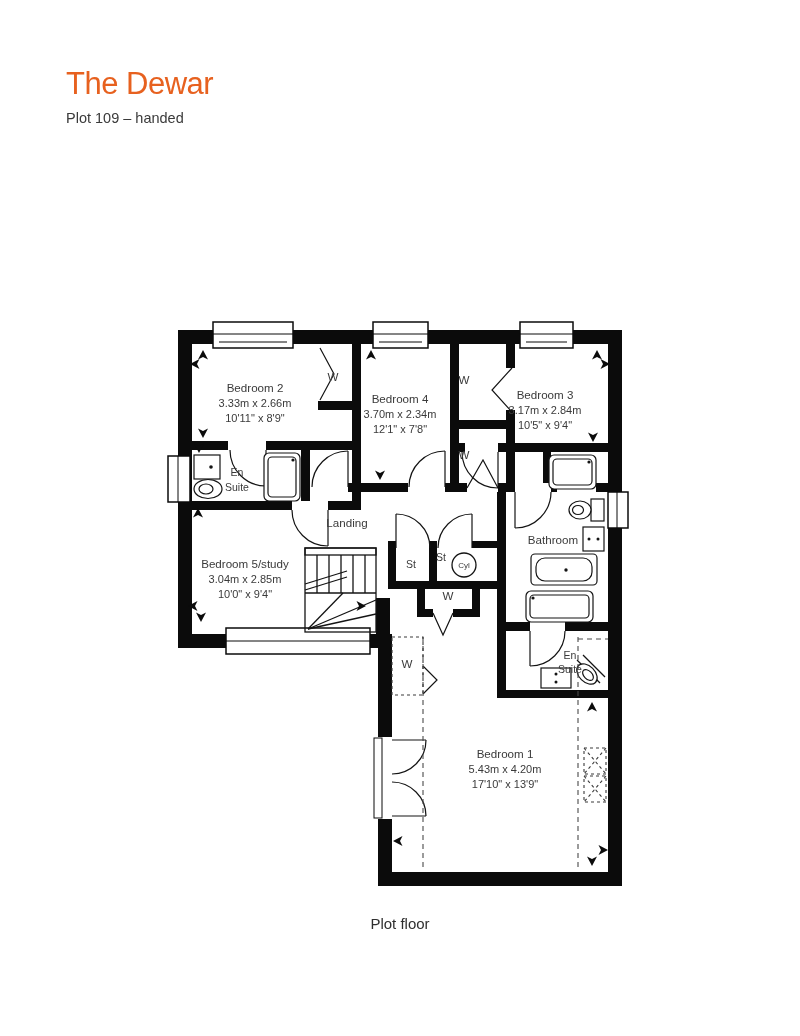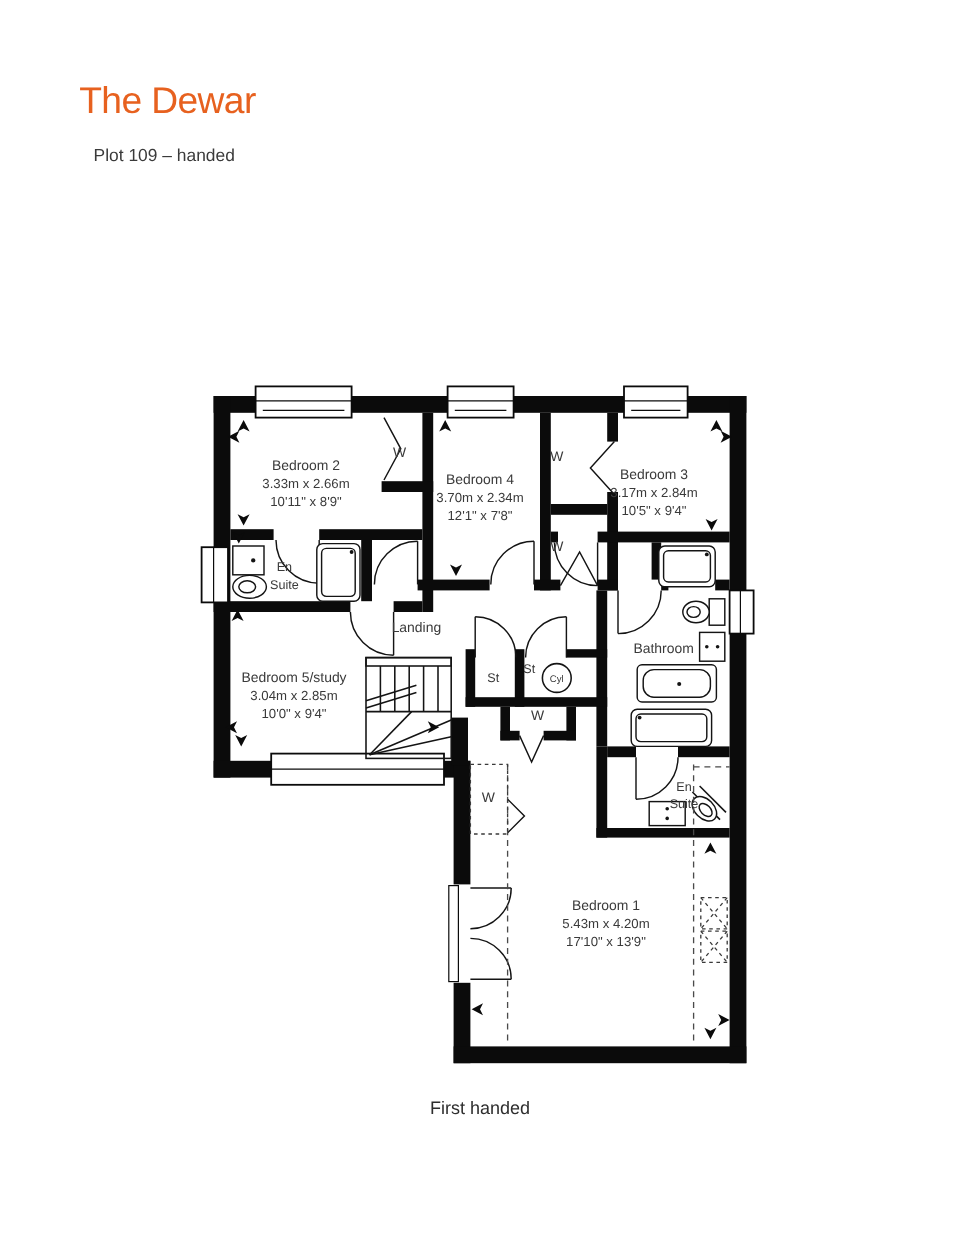"Plot 109 – handed" .subtitle { margin: 12px -> 0 }
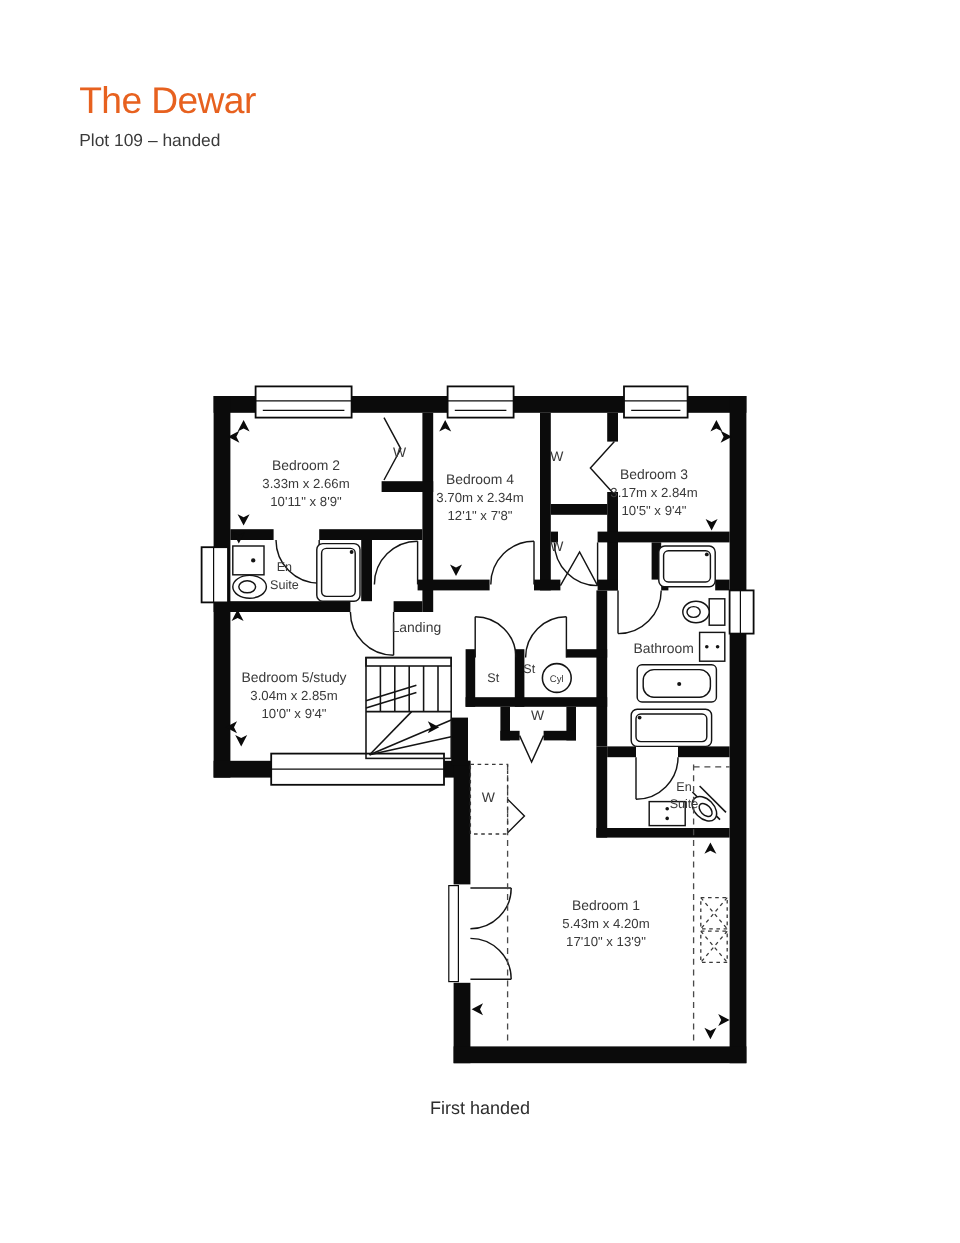"First handed" p.caption { text: First handed -> Plot floor }
